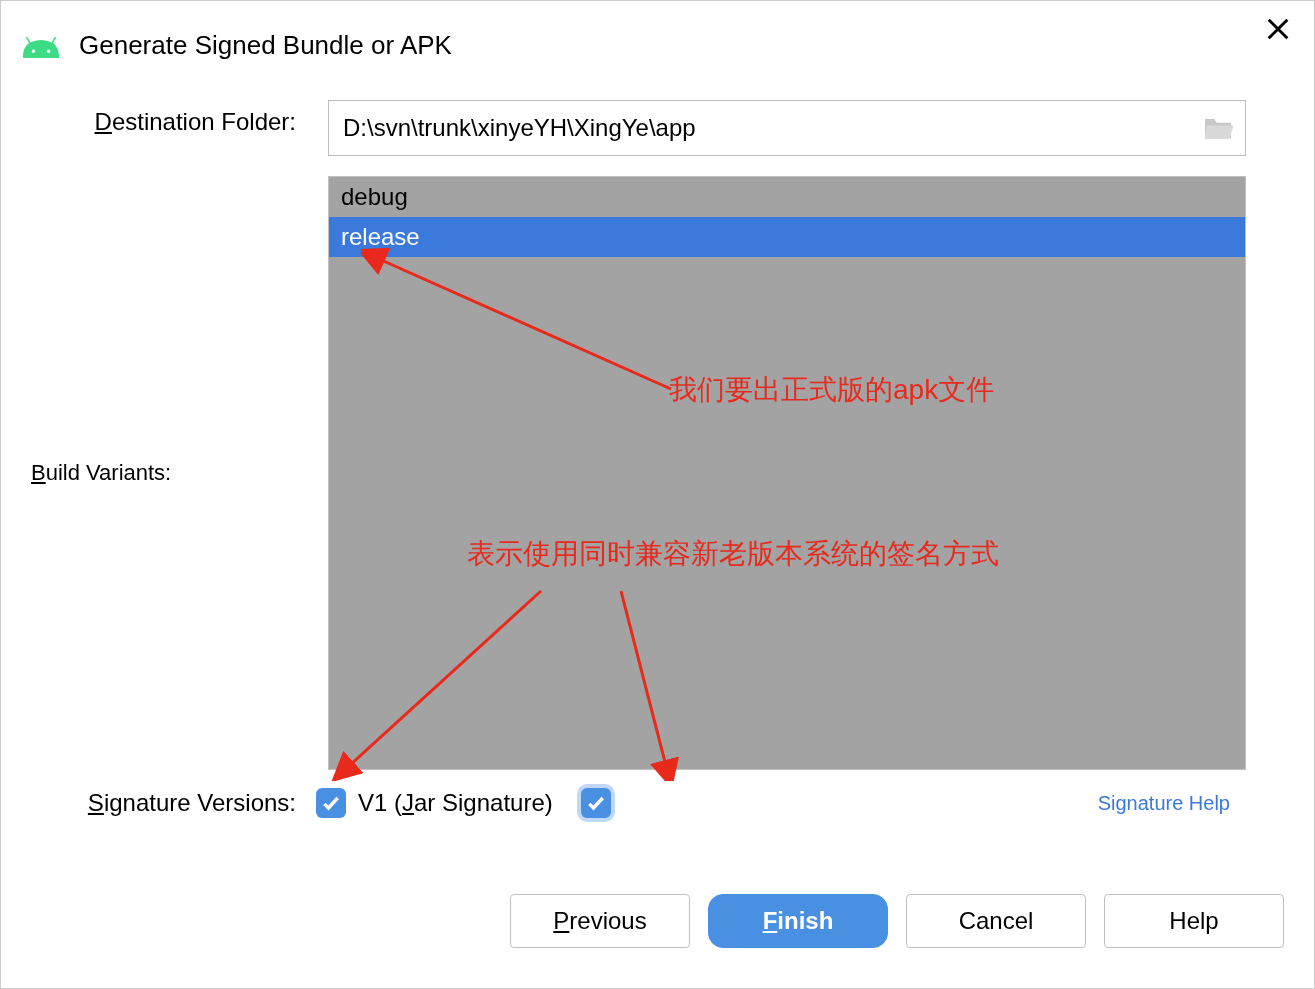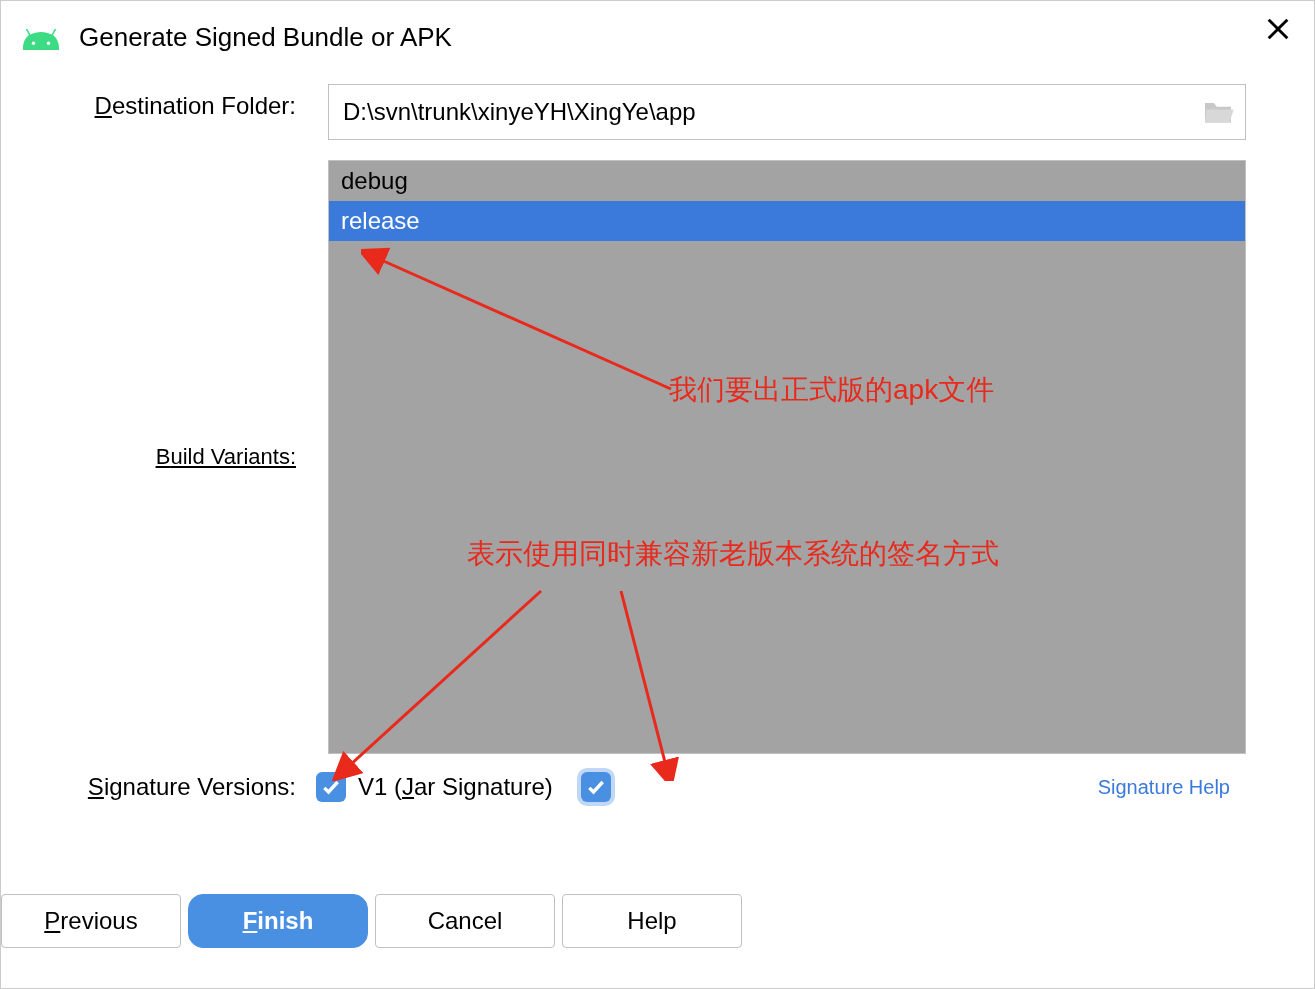"Generate Signed Bundle or APK" .titlebar { padding: 21px 22px -> 29px 22px }
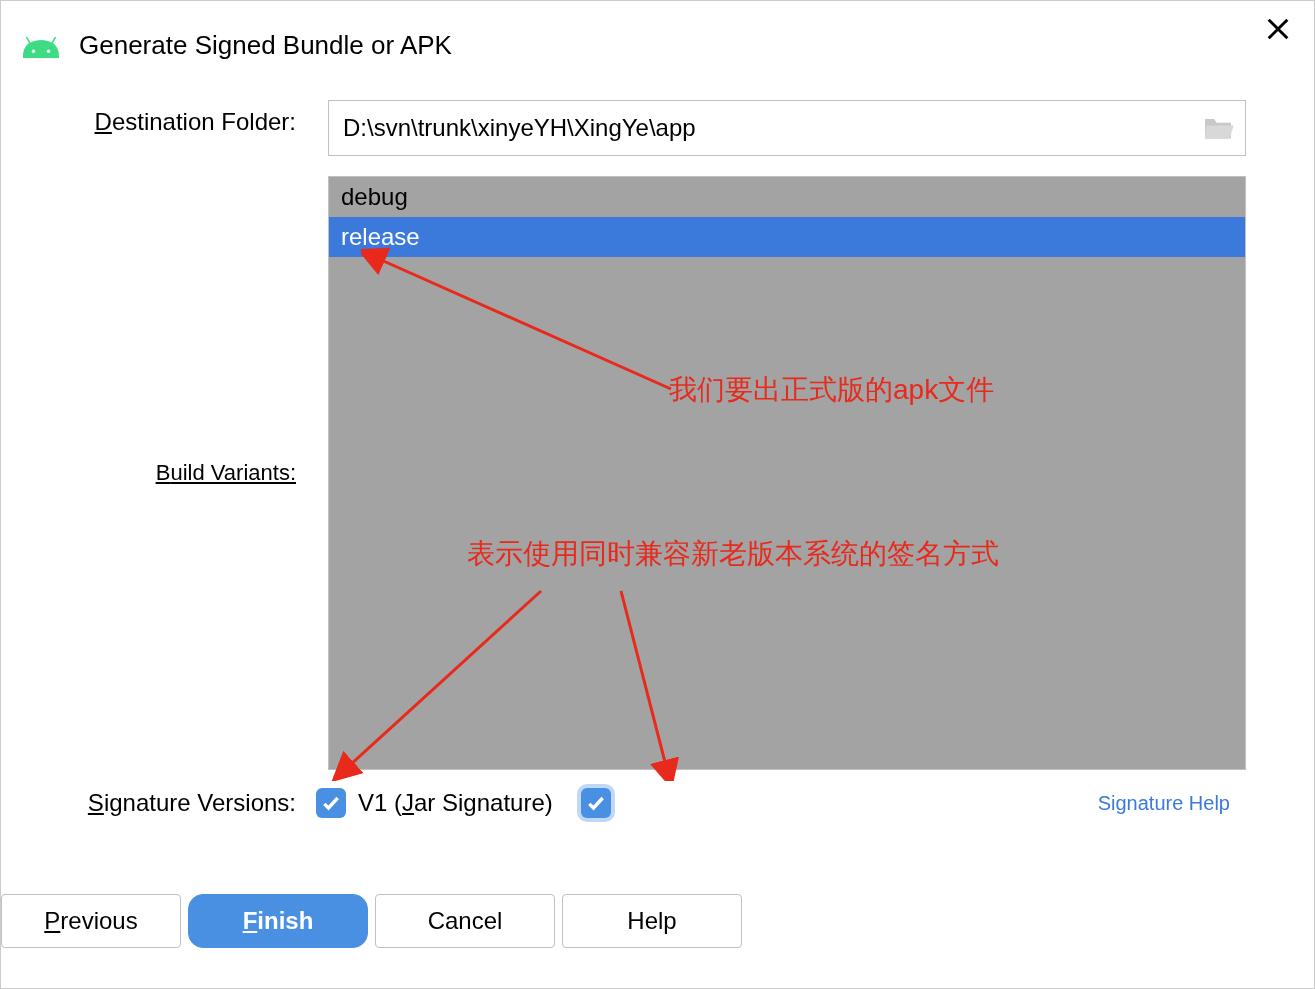"Build Variants:" .variants-label-col { justify-content: flex-end -> flex-start; text-decoration: underline -> none }
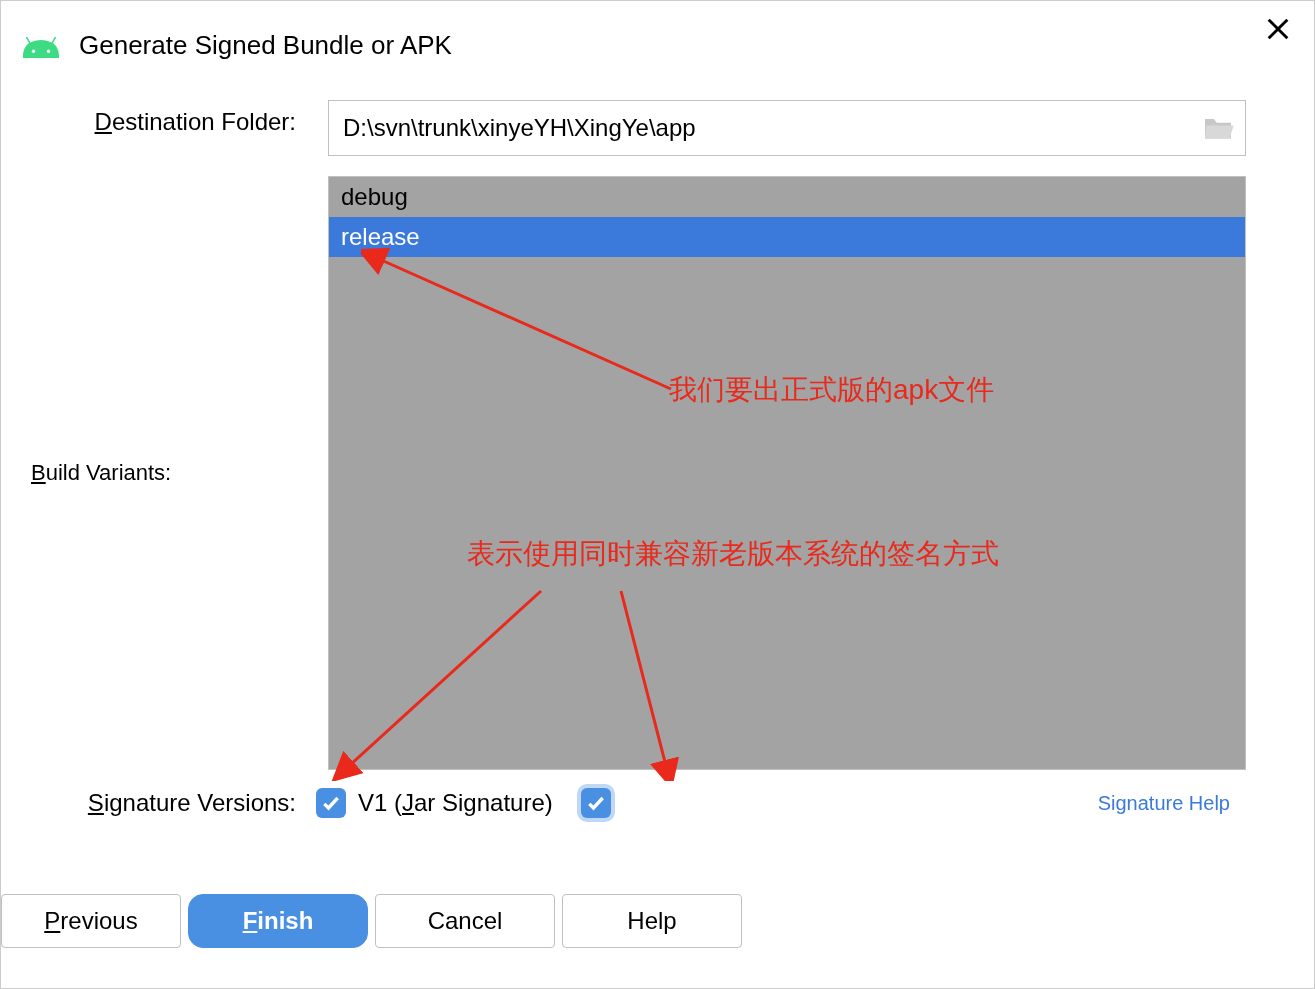"Previous" .button-row { gap: 7px -> 18px; justify-content: flex-start -> flex-end }
